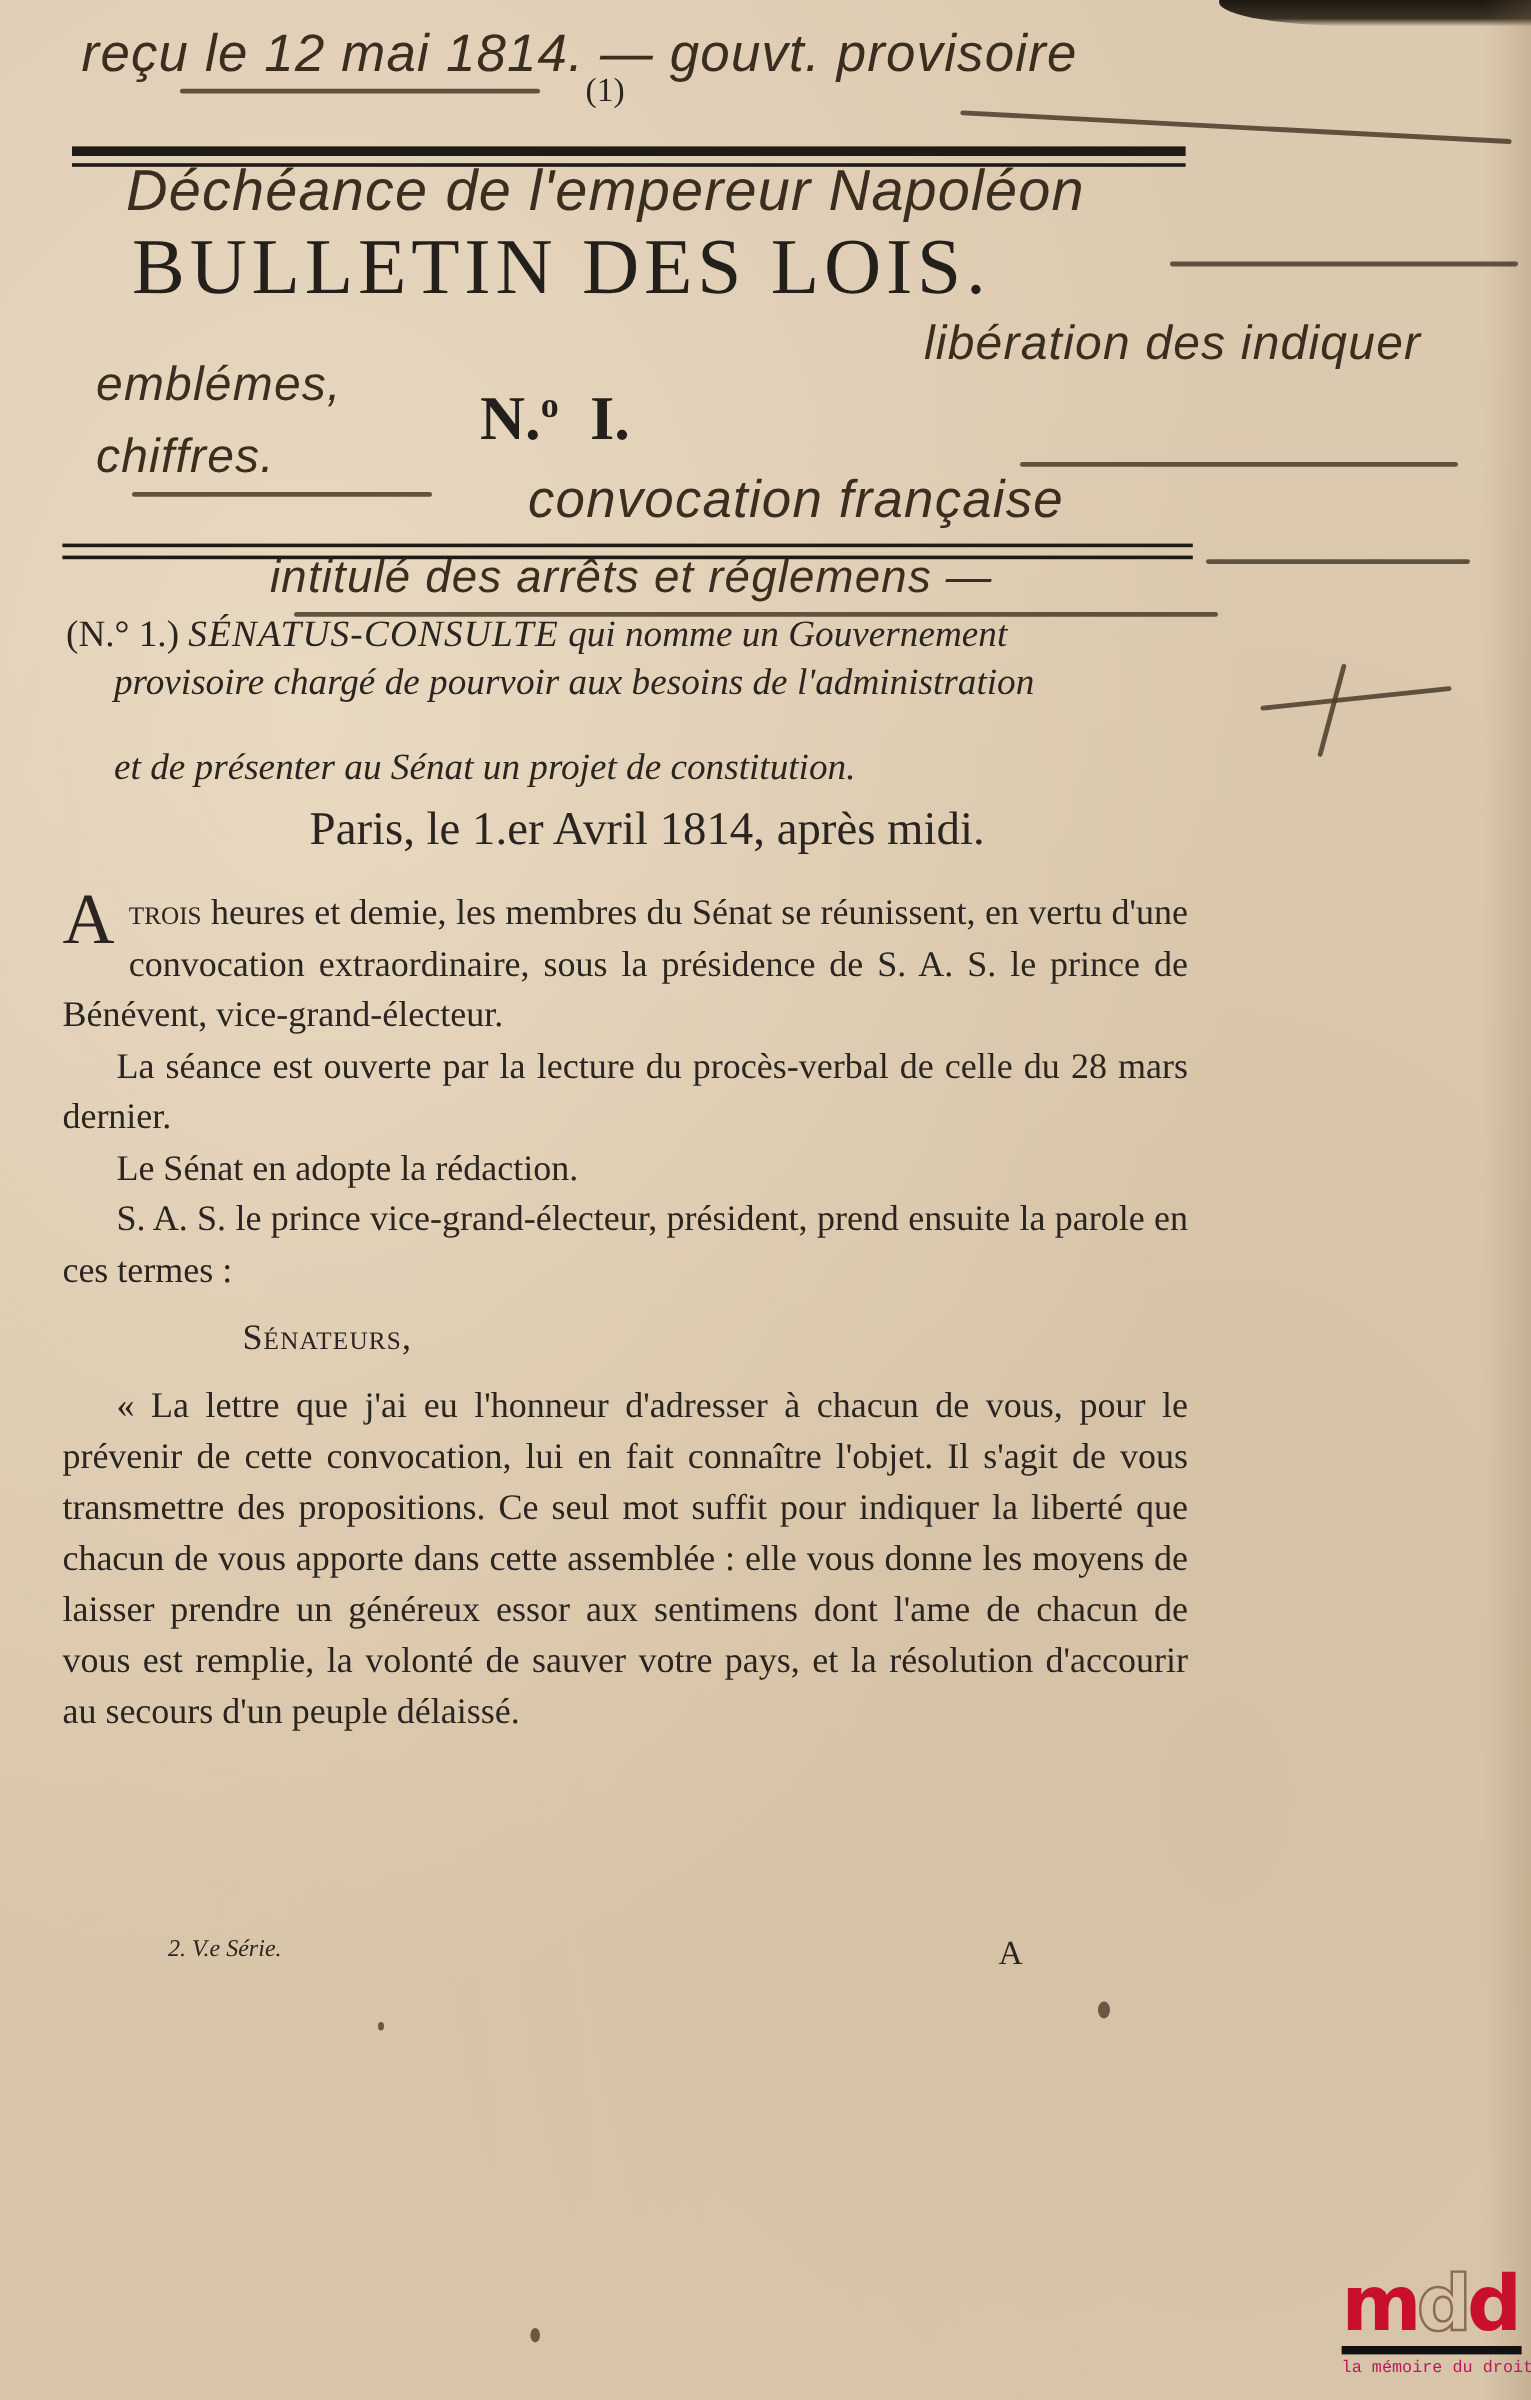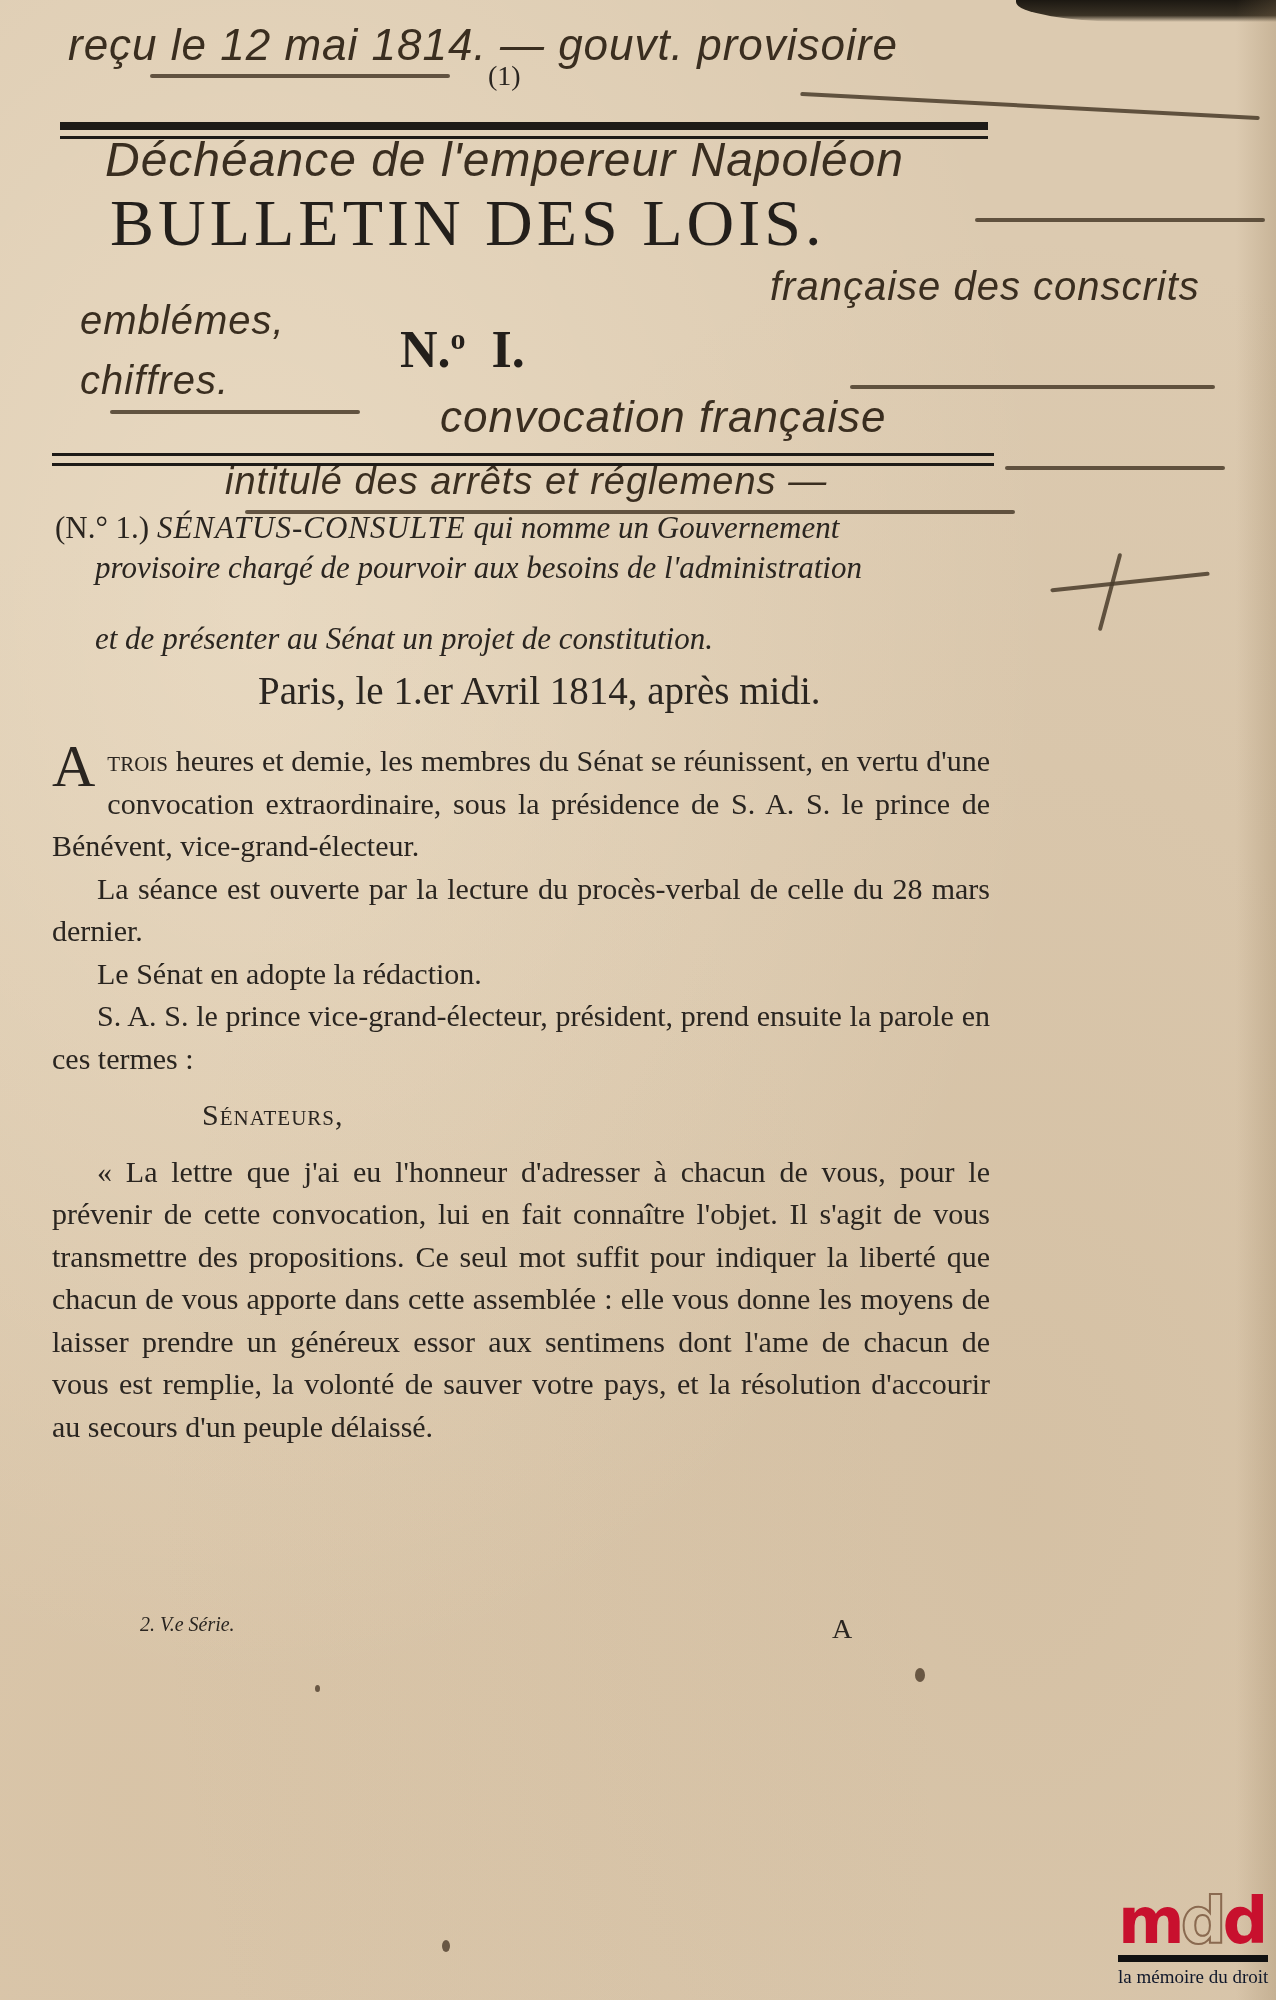"française des conscrits" div.hand { text: française des conscrits -> libération des indiquer }
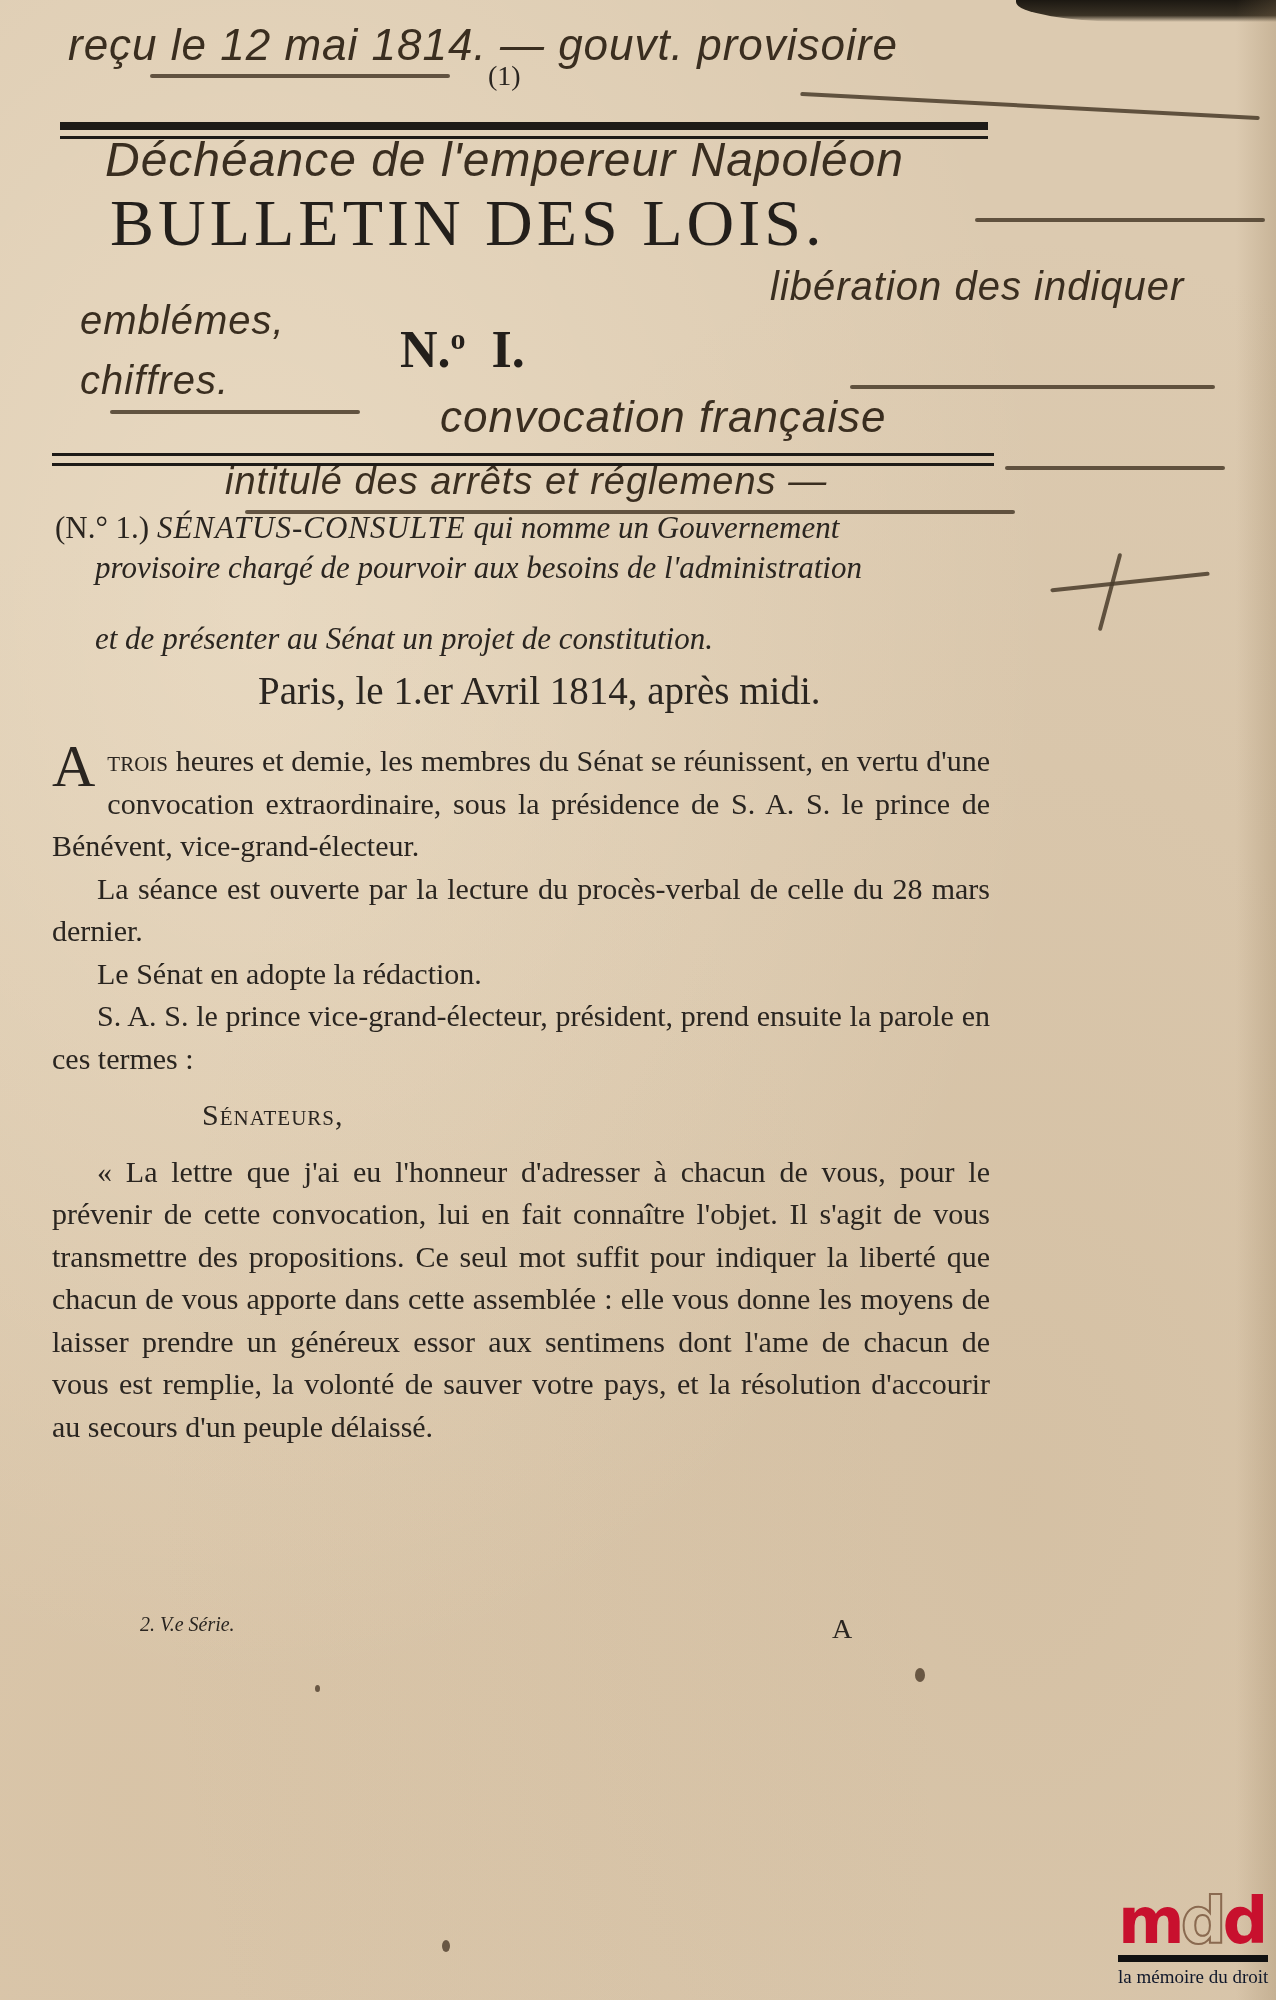"la mémoire du droit" .logo-text { color: #0f172a -> #be185d; font-family: Liberation Serif, serif -> Liberation Mono, monospace; font-size: 19px -> 14px }
